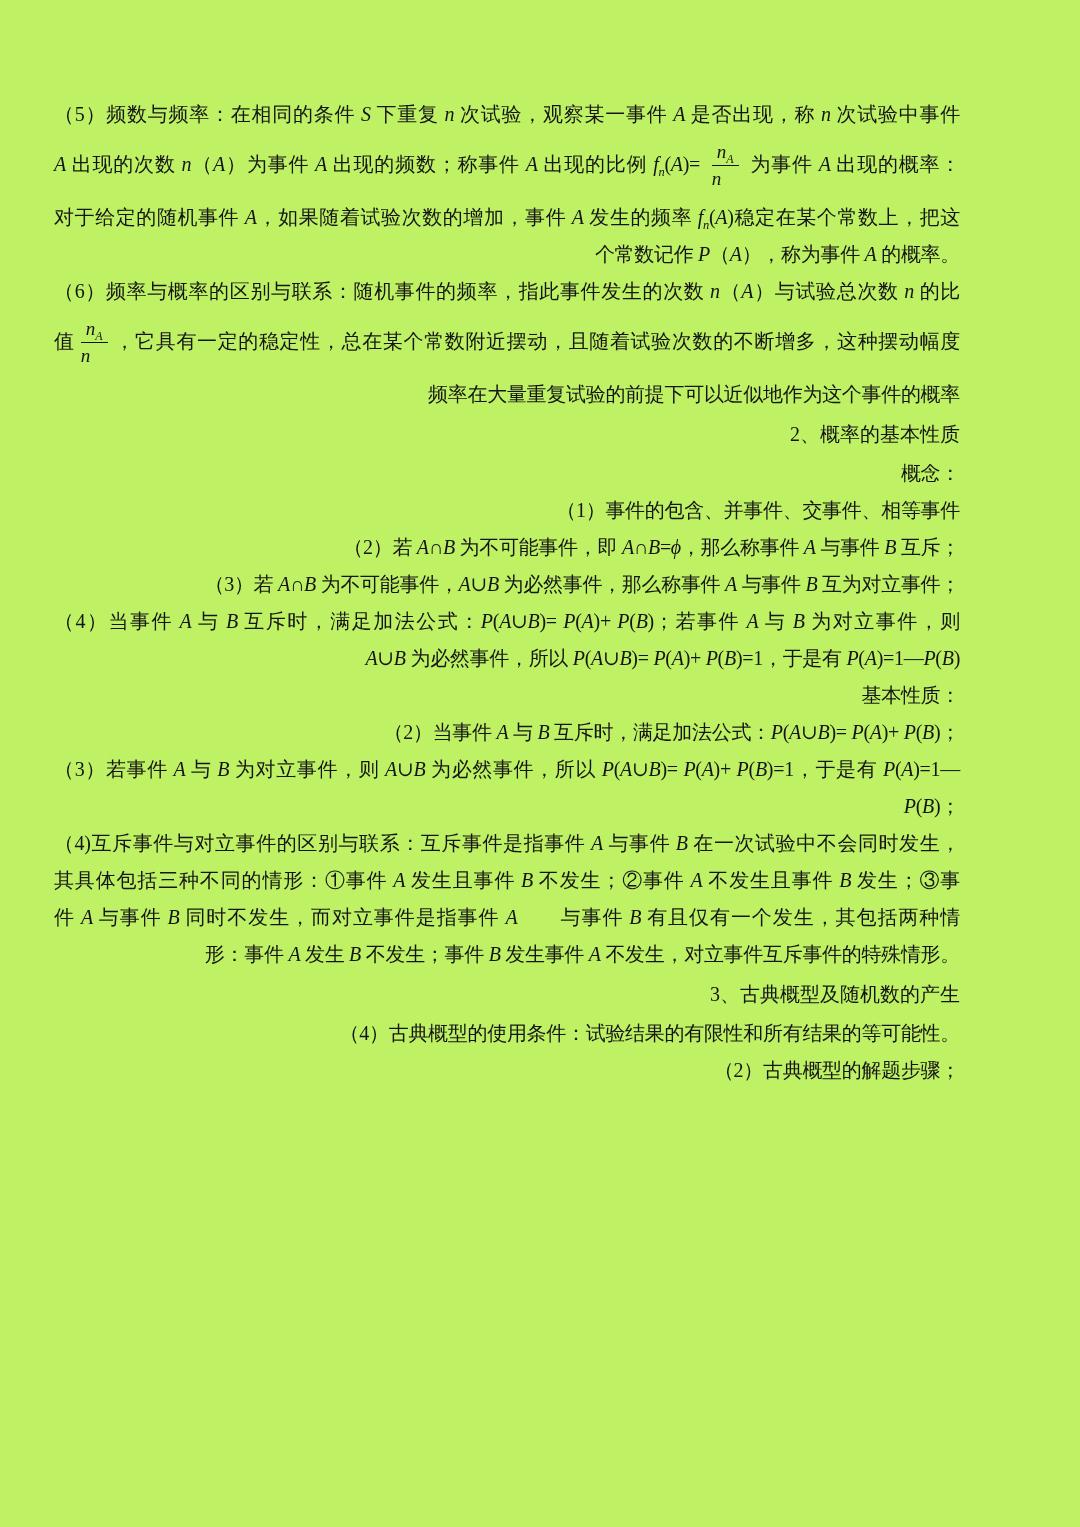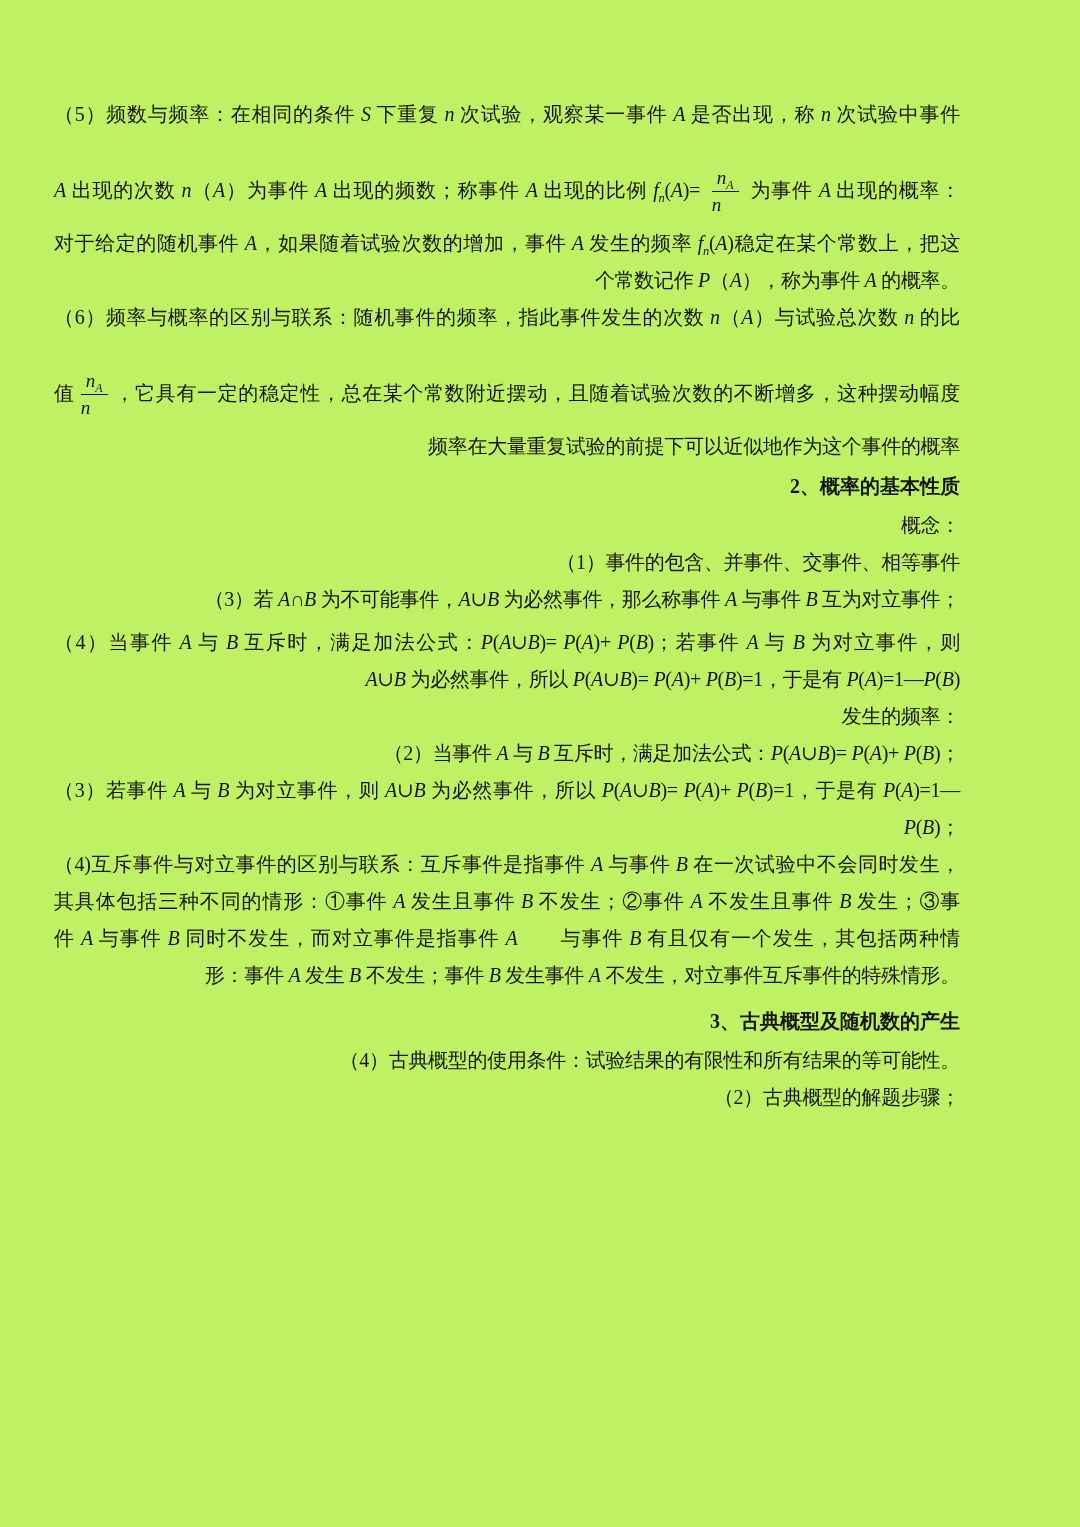"A 出现的次数 n（A）为事件 A 出现的频数；称事件" .tall { margin-top: 26px -> none }
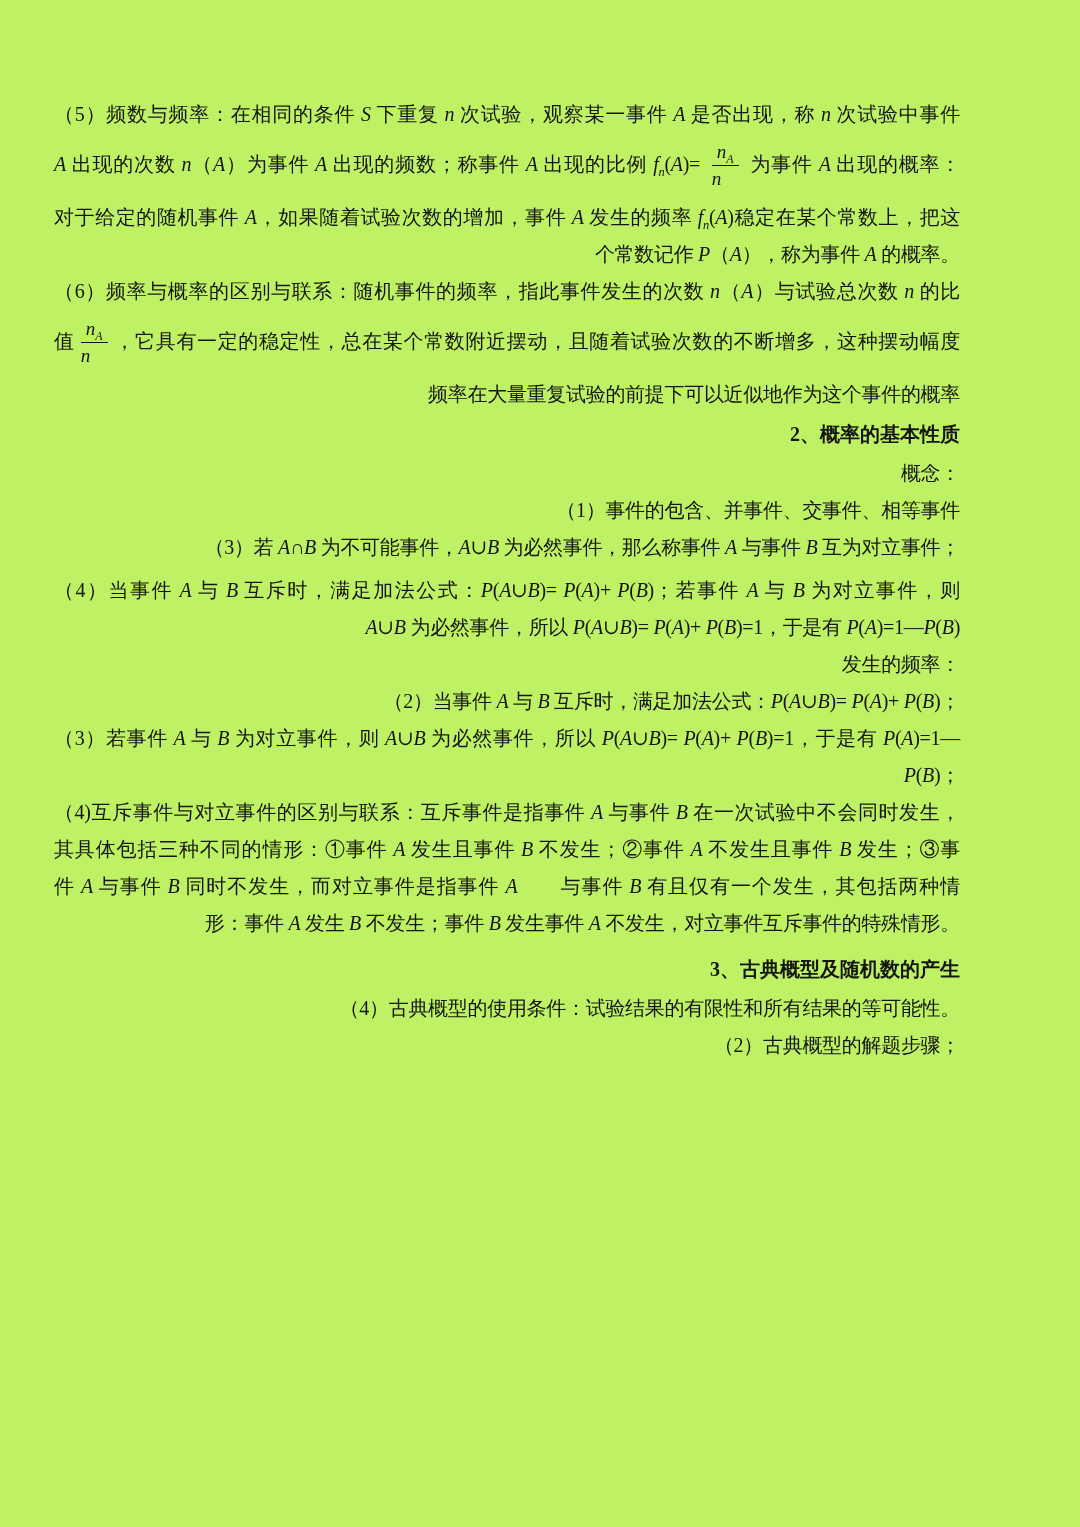"2、概率的基本性质" .hd { font-weight: 700 -> 400 }
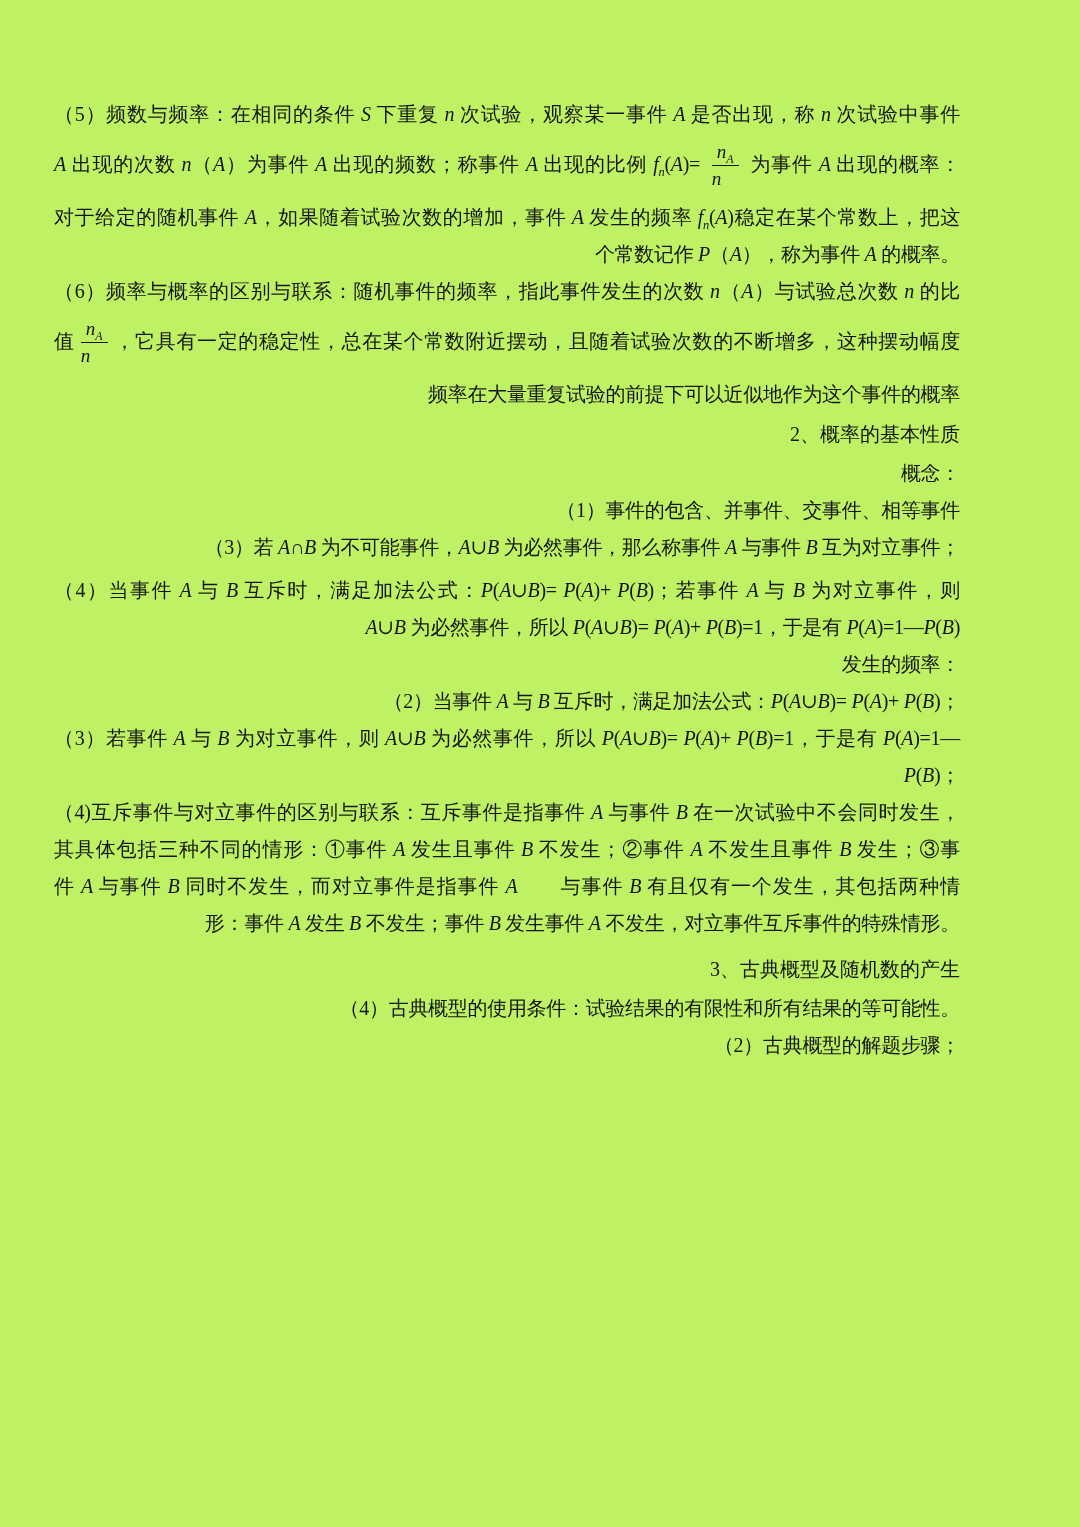"（2）若 A∩B 为不可能事件，即 A∩B=ϕ，那么称事件 A" div.ln { html: none -> <div>（2）若 <i>A</i>∩<i>B</i> 为不可能事件，即 <i>A</i>∩<i>B</i>=<i>ϕ</i>，那么称事件 <i>A</i> 与事件 <i>B</i> 互斥；</div> }
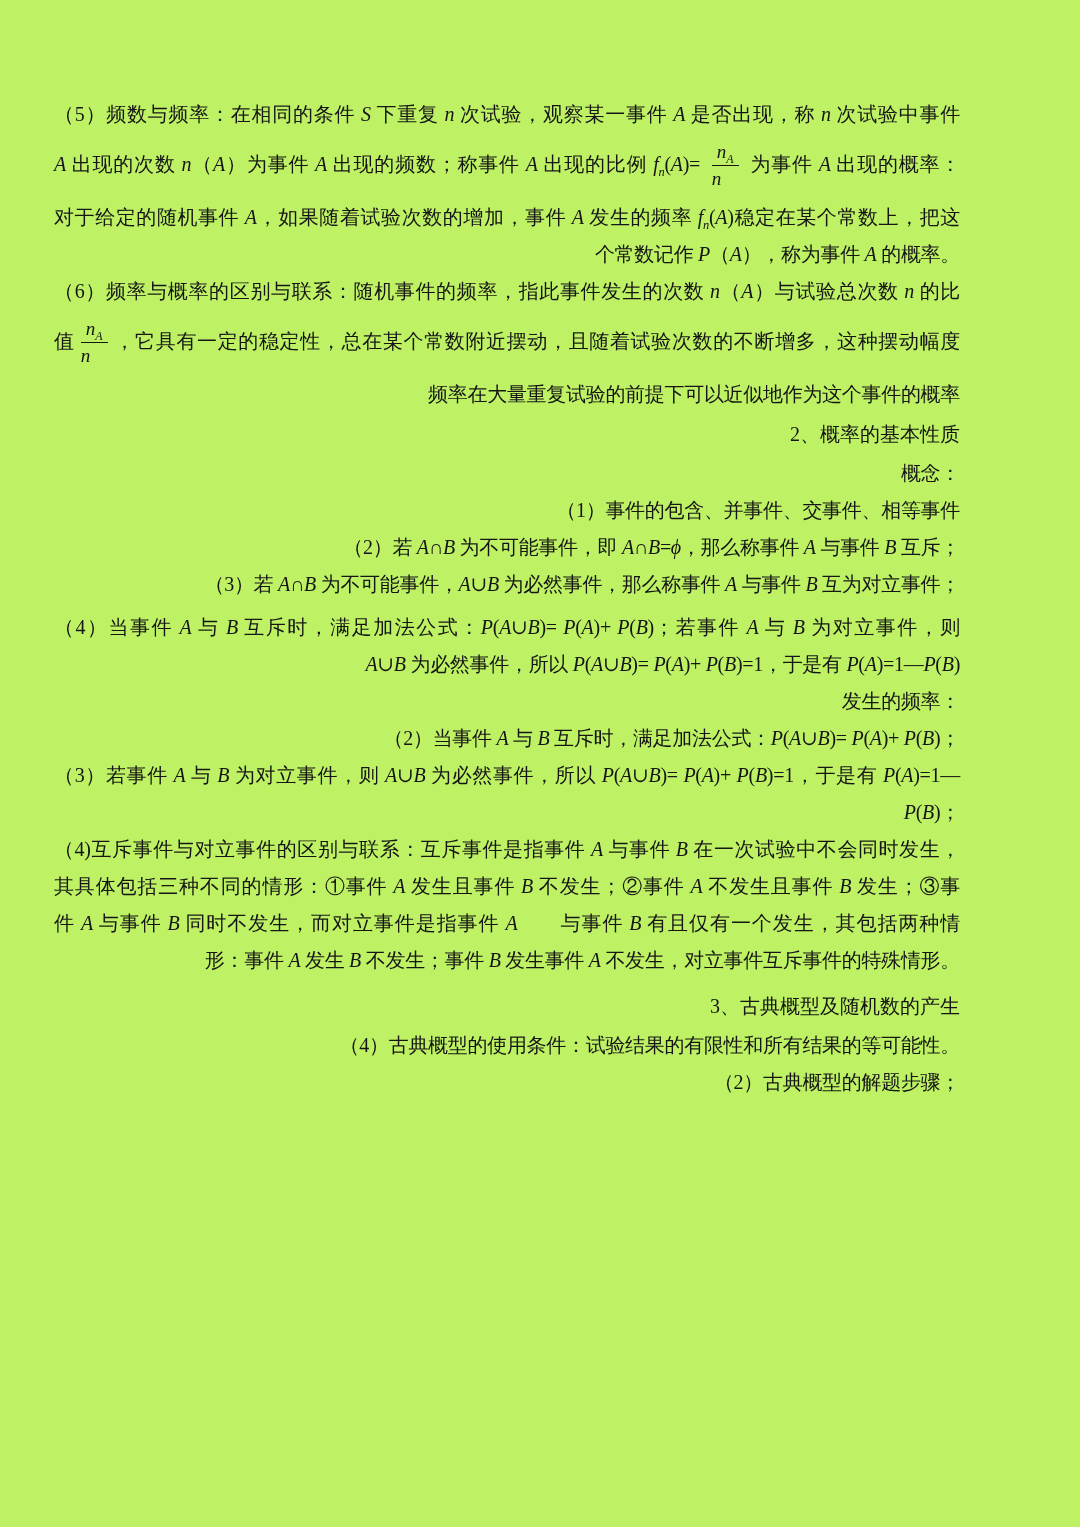"（4）当事件 A 与 B 互斥时，满足加法公式：P(A∪B)=" .sp-top { margin-top: 6px -> none }
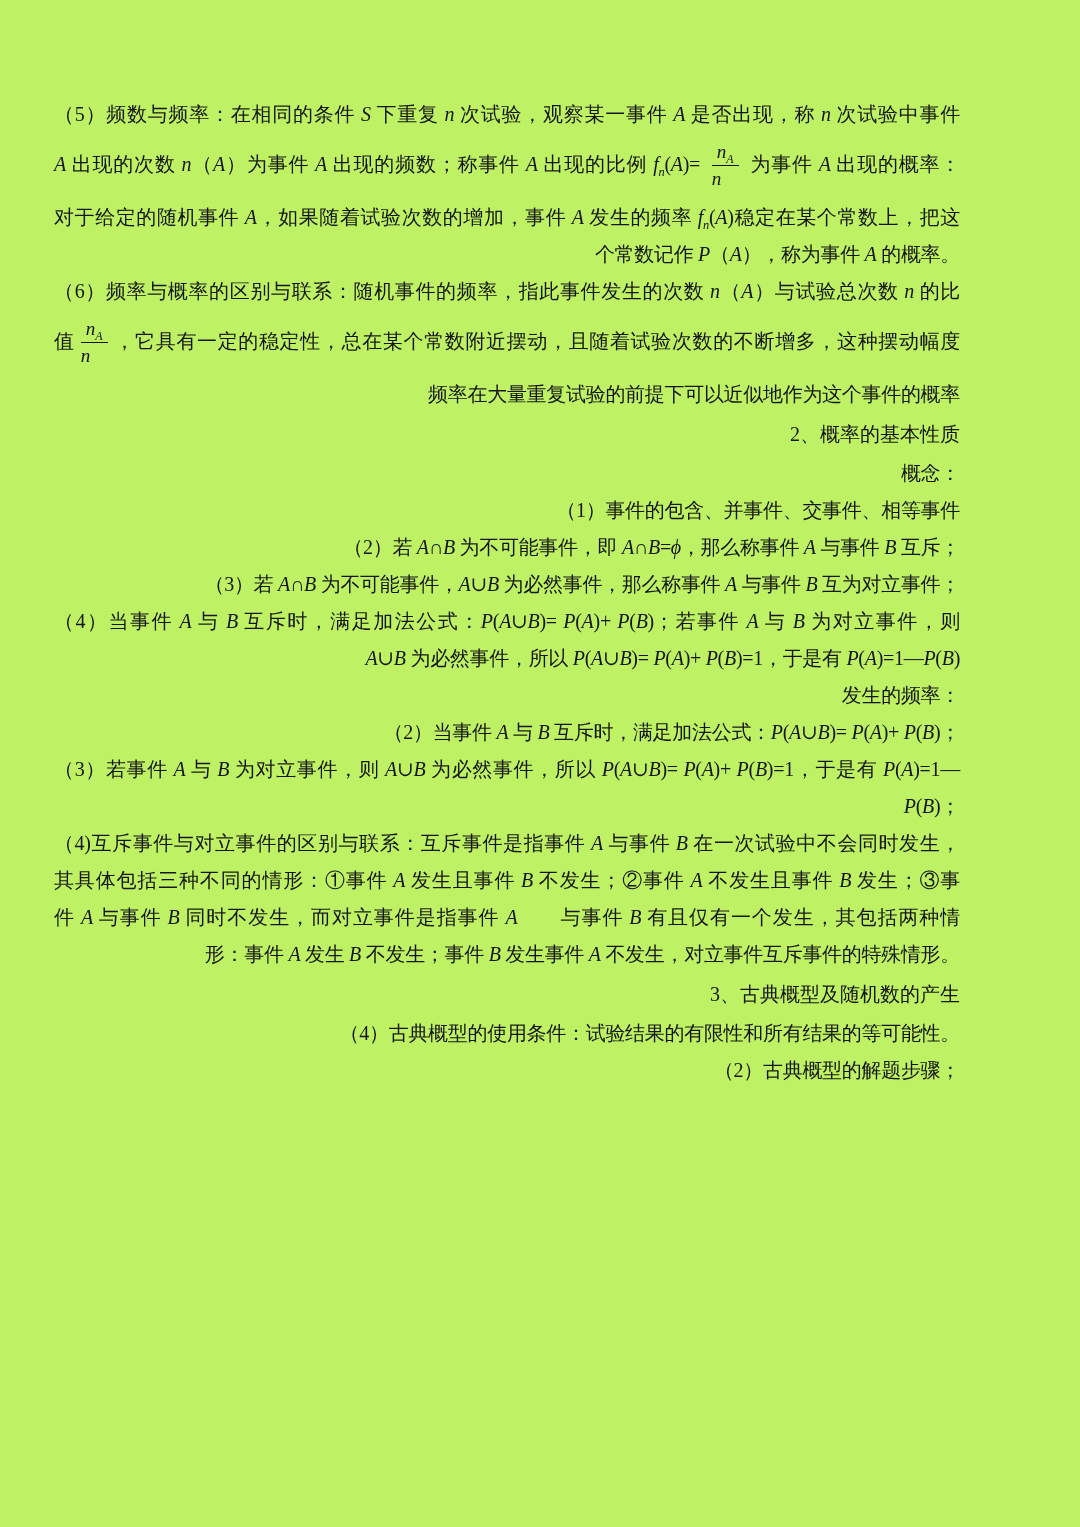"发生的频率：" div.ln { text: 发生的频率 -> 基本性质 }
